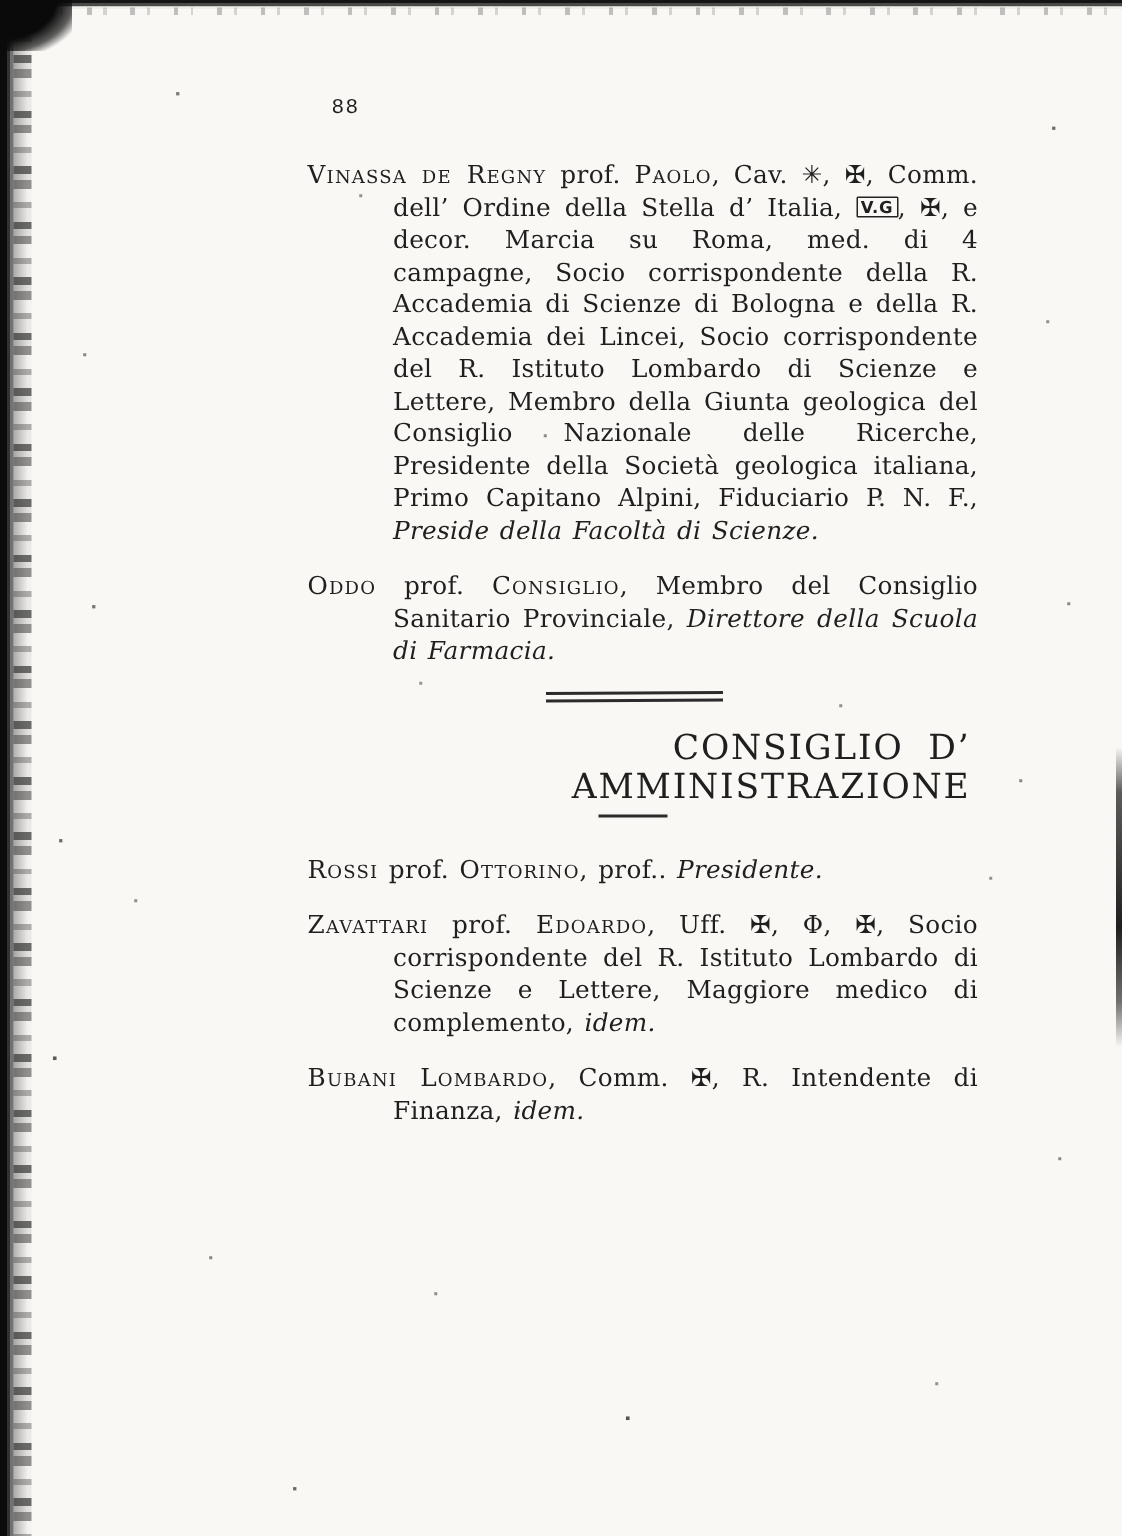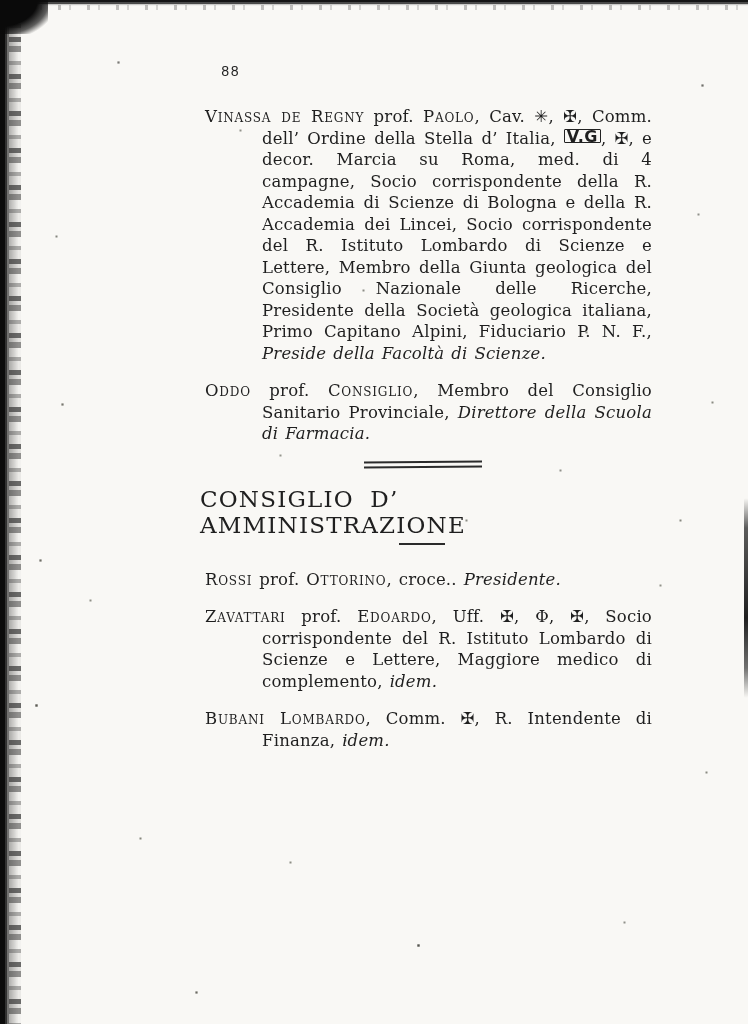"V.G" .seg-badge { font-size: 16px -> 11px }
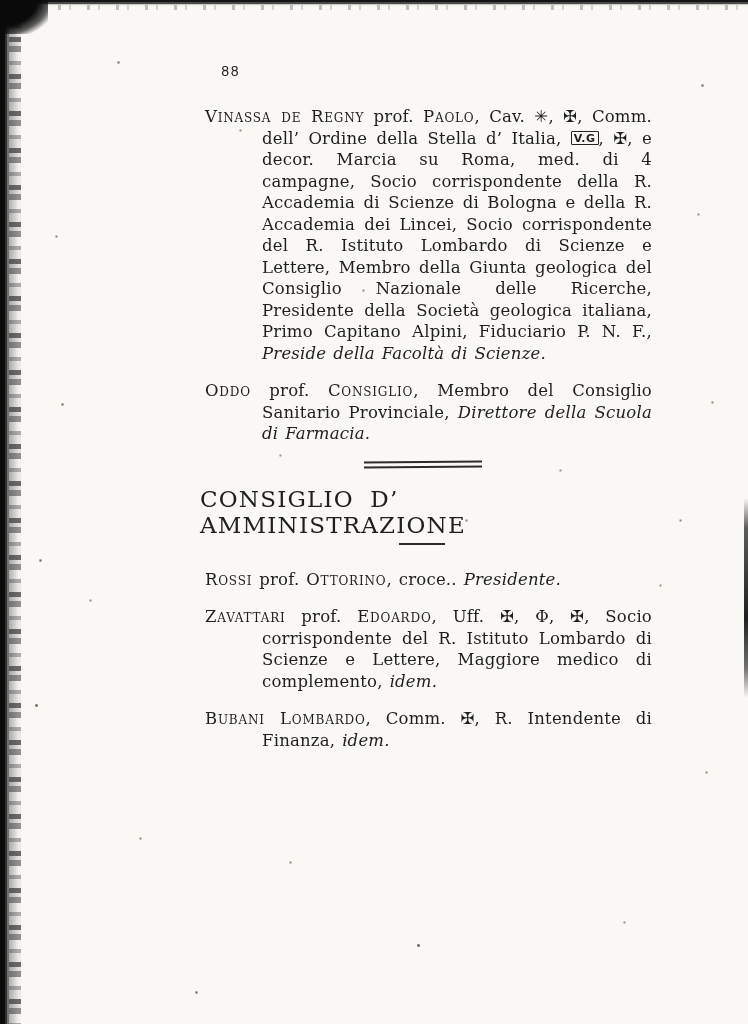"CONSIGLIO D’ AMMINISTRAZIONE" .section-heading { text-align: left -> right }
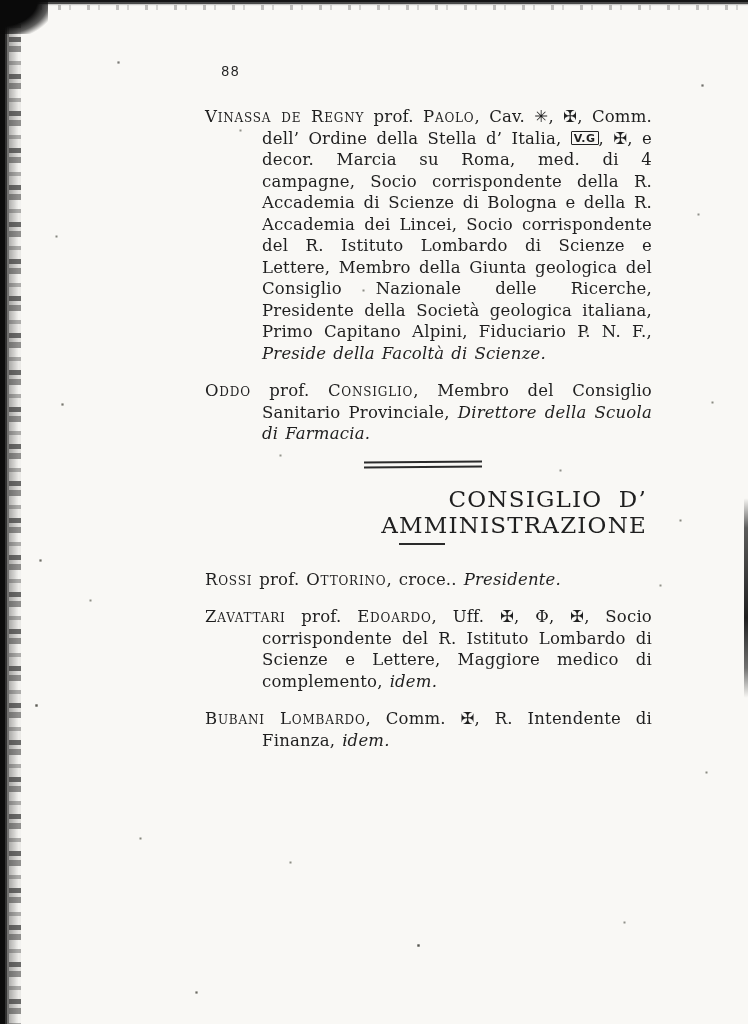", croce.." span { text: croce -> prof }
